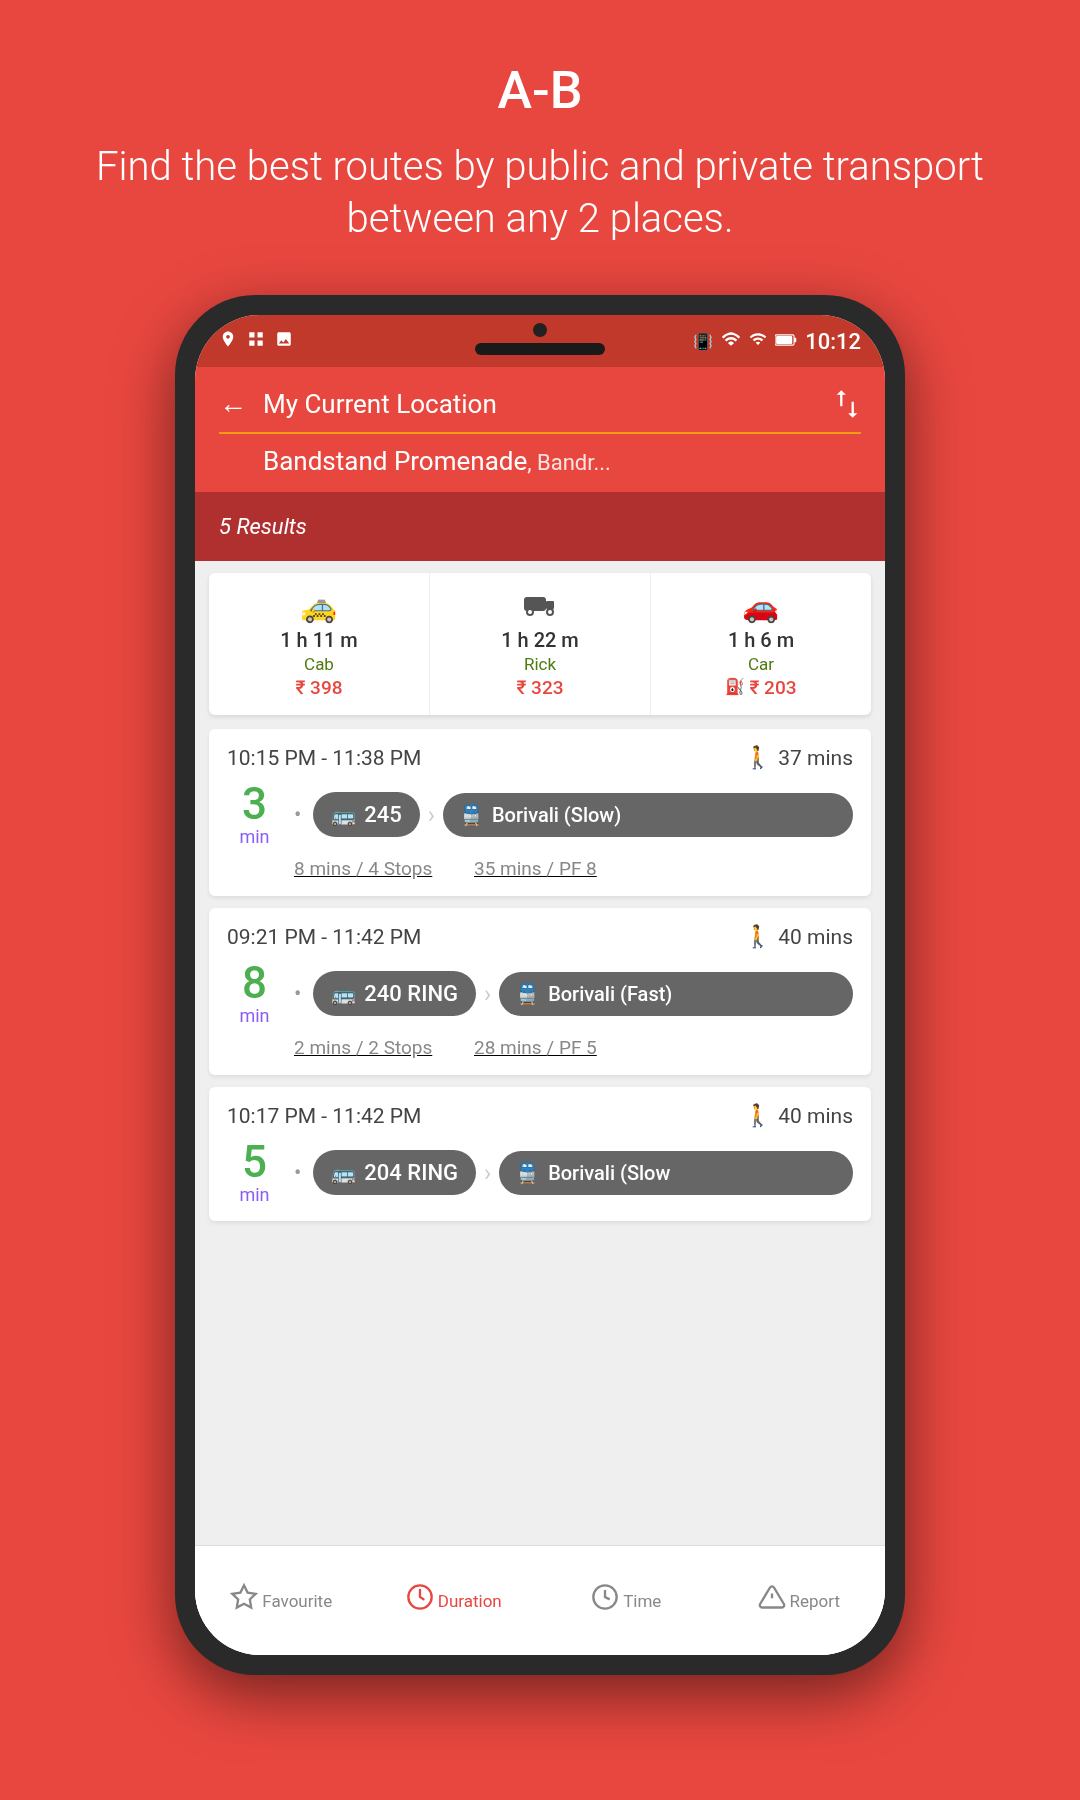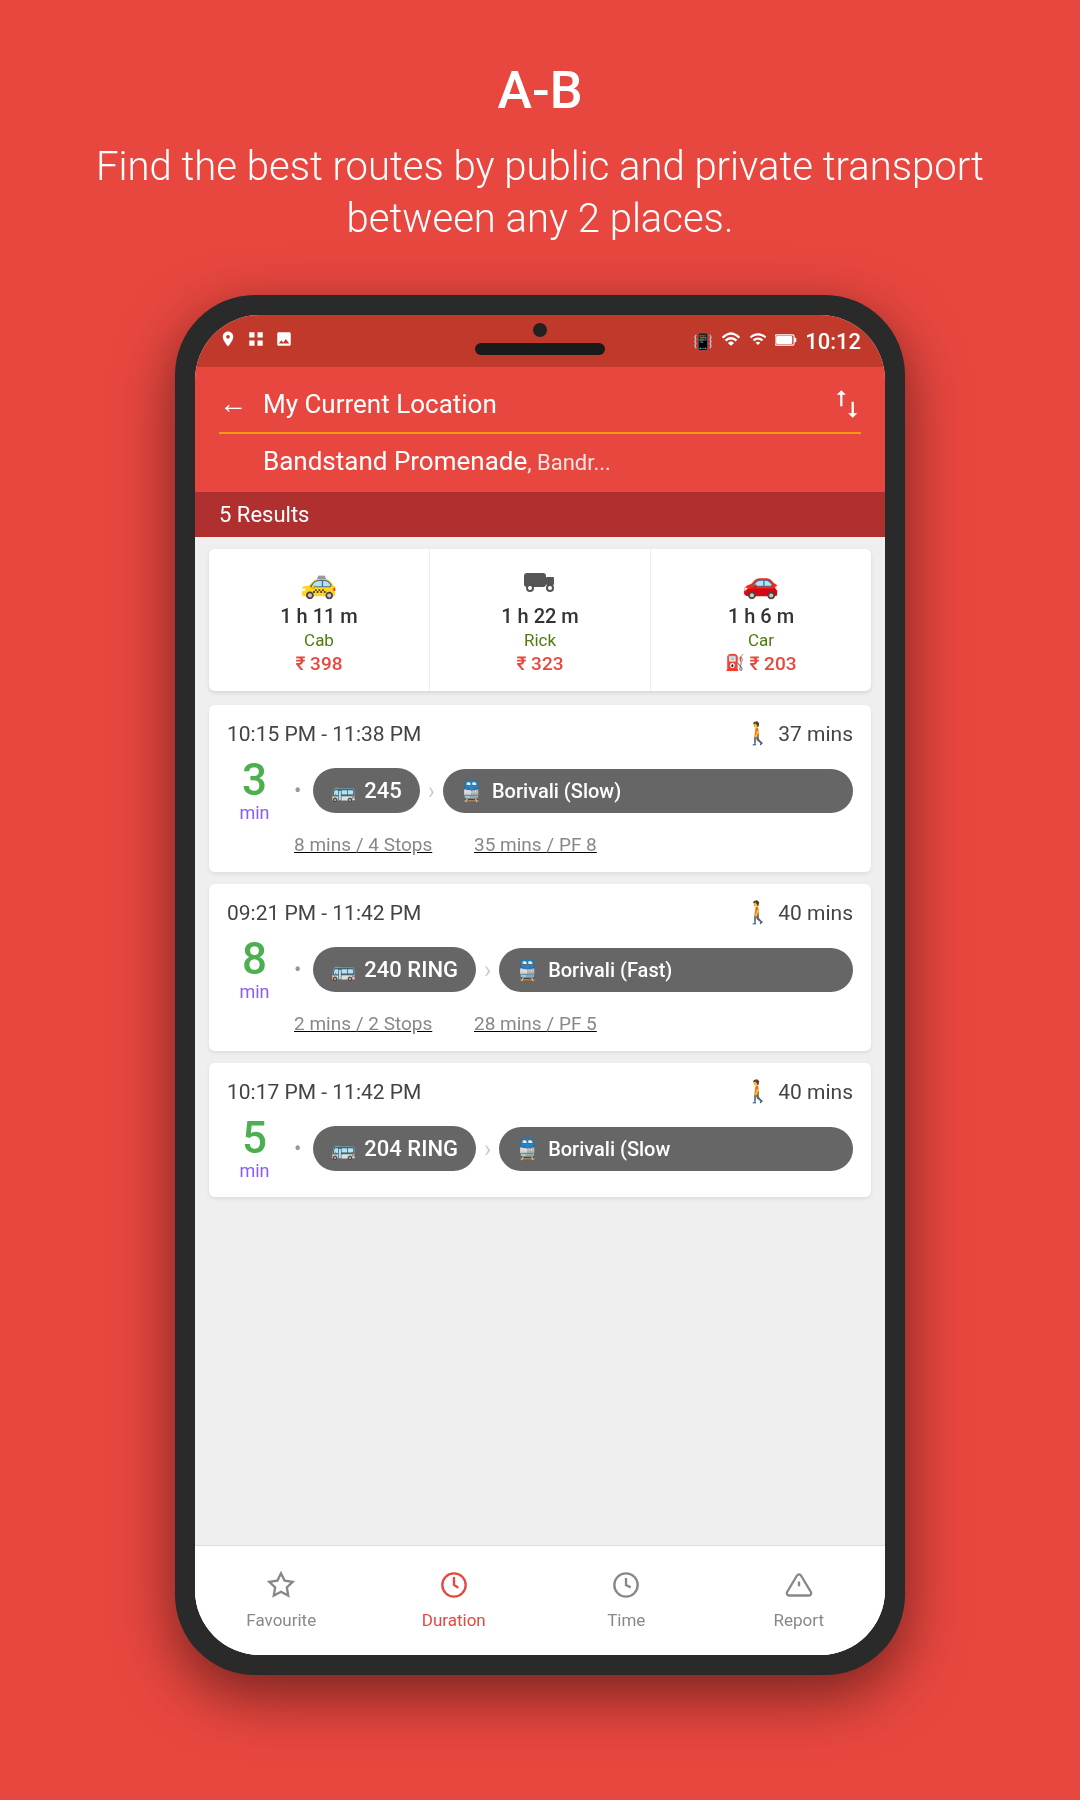"5 Results" .results-bar { font-style: none -> italic; padding: 10px 24px -> 22px 24px }
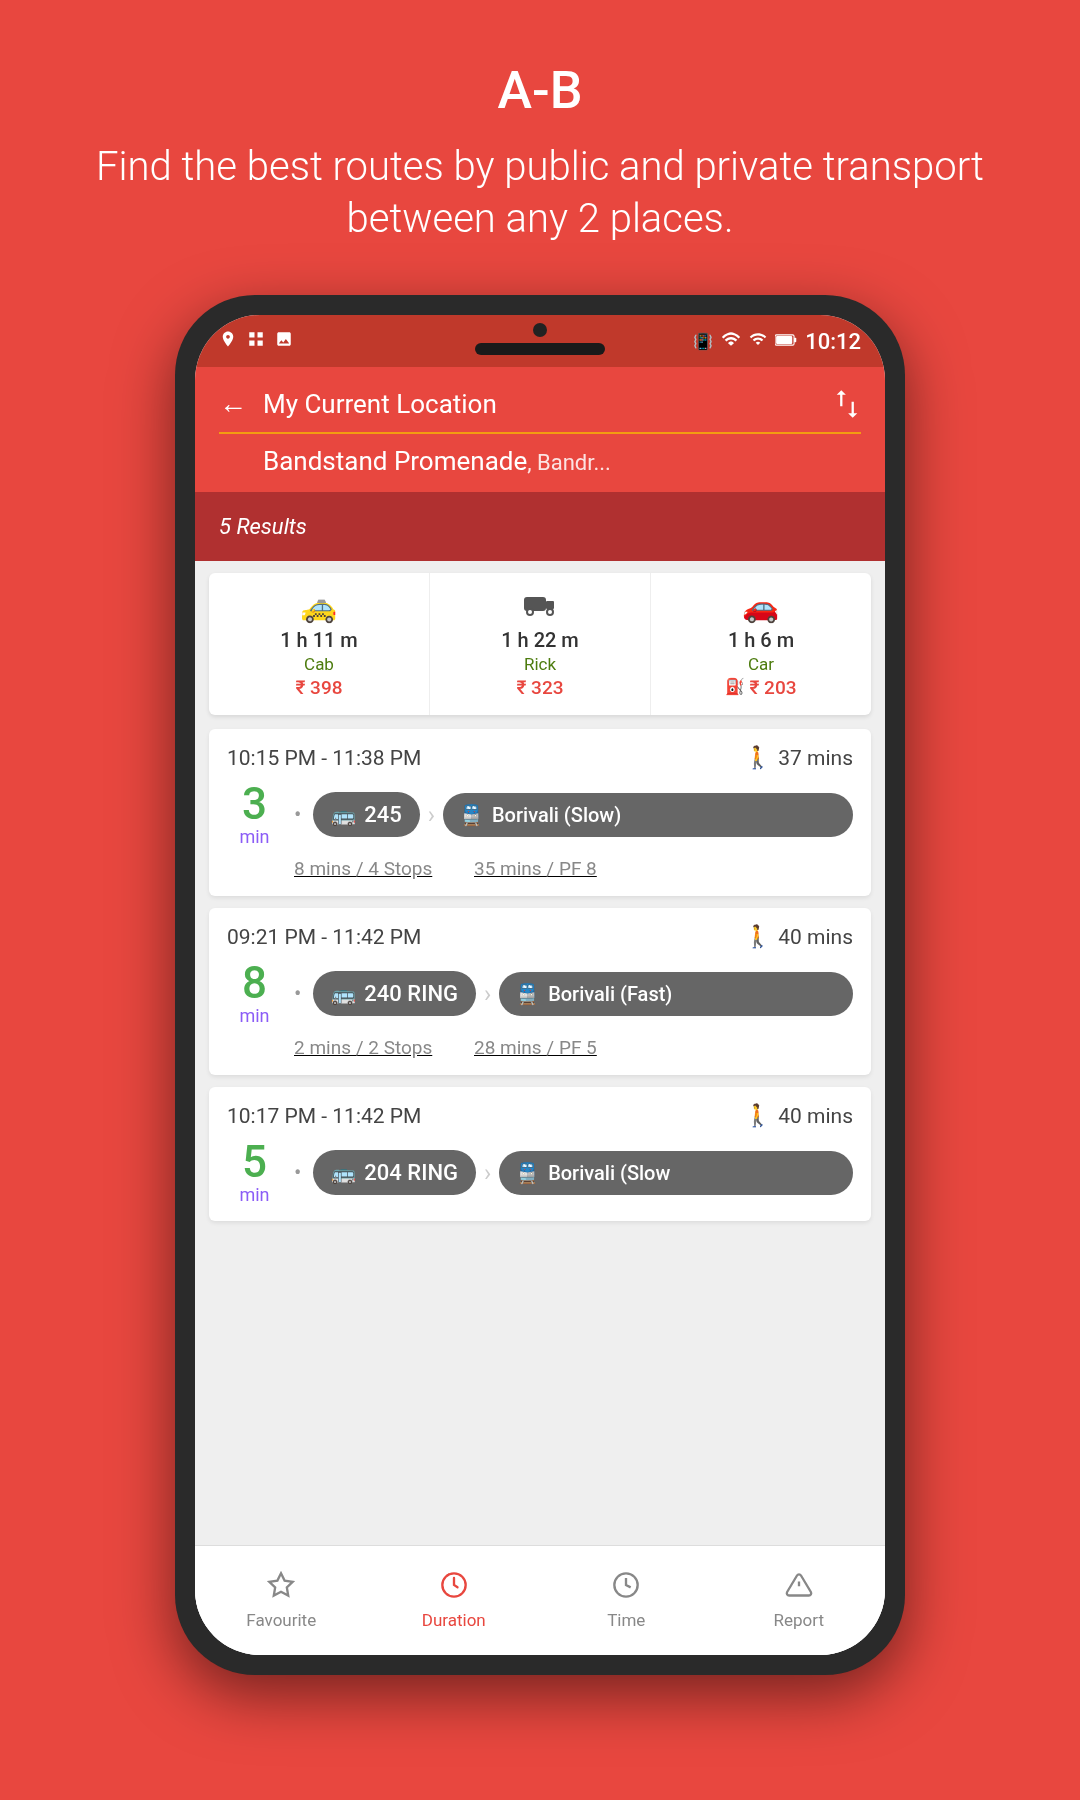"Favourite" .tab-item { flex-direction: column -> none }
